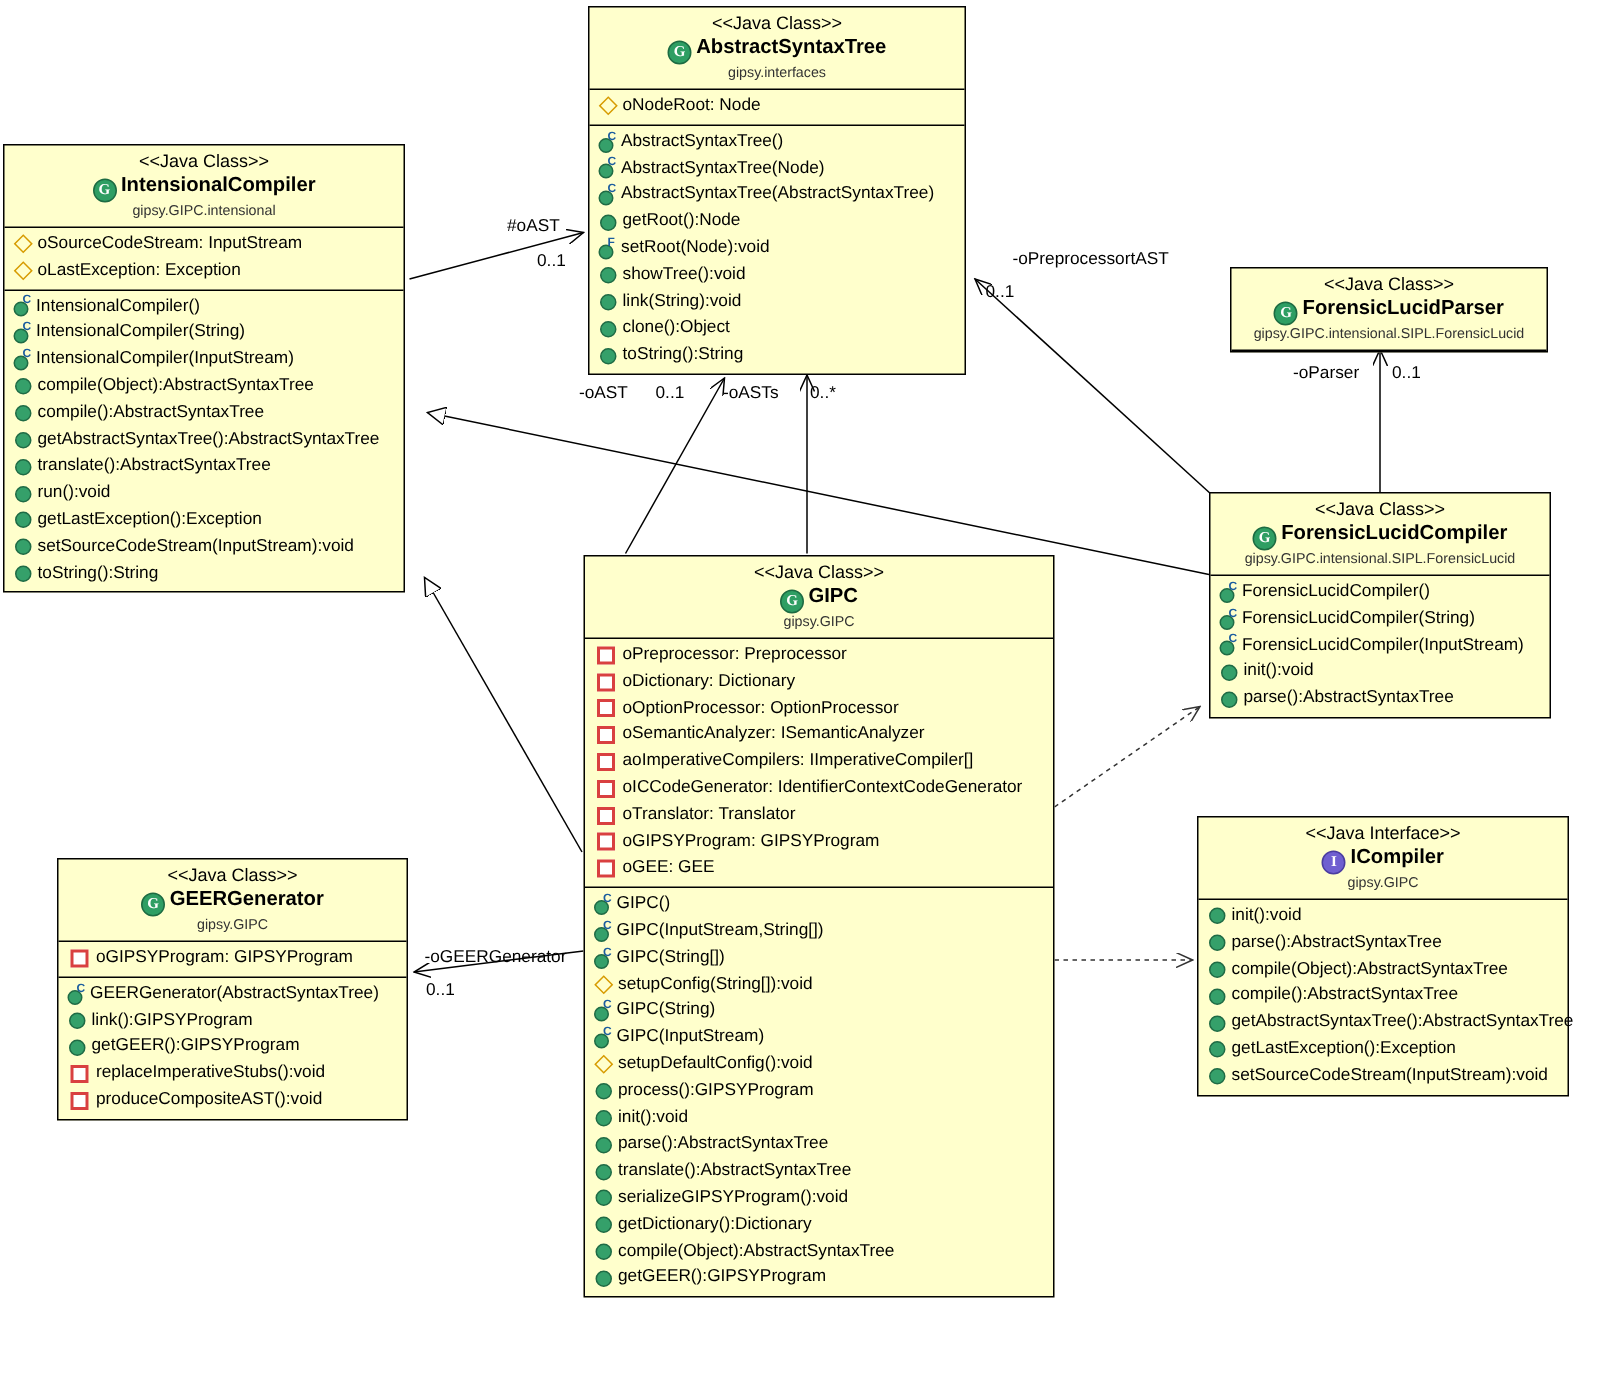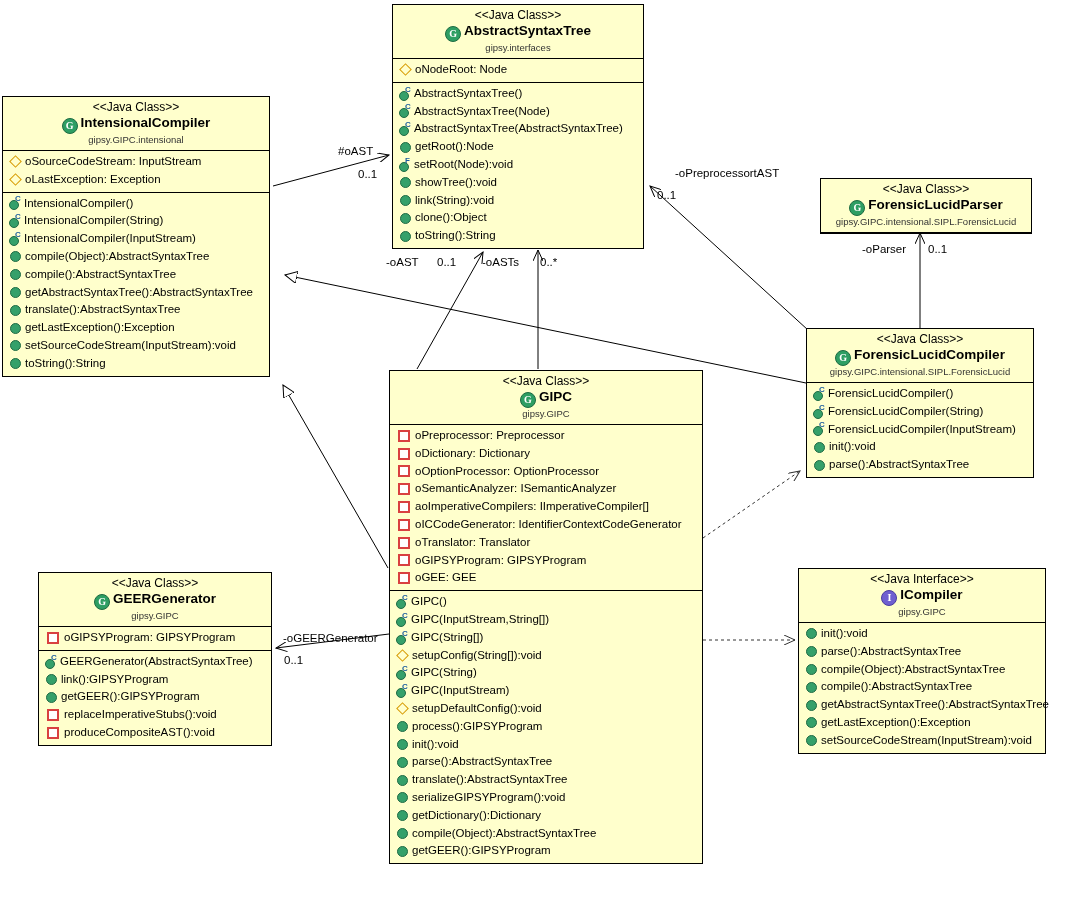"run():void" div.member { html: none -> <div> <span></span> <span>run():void</span> </div> }
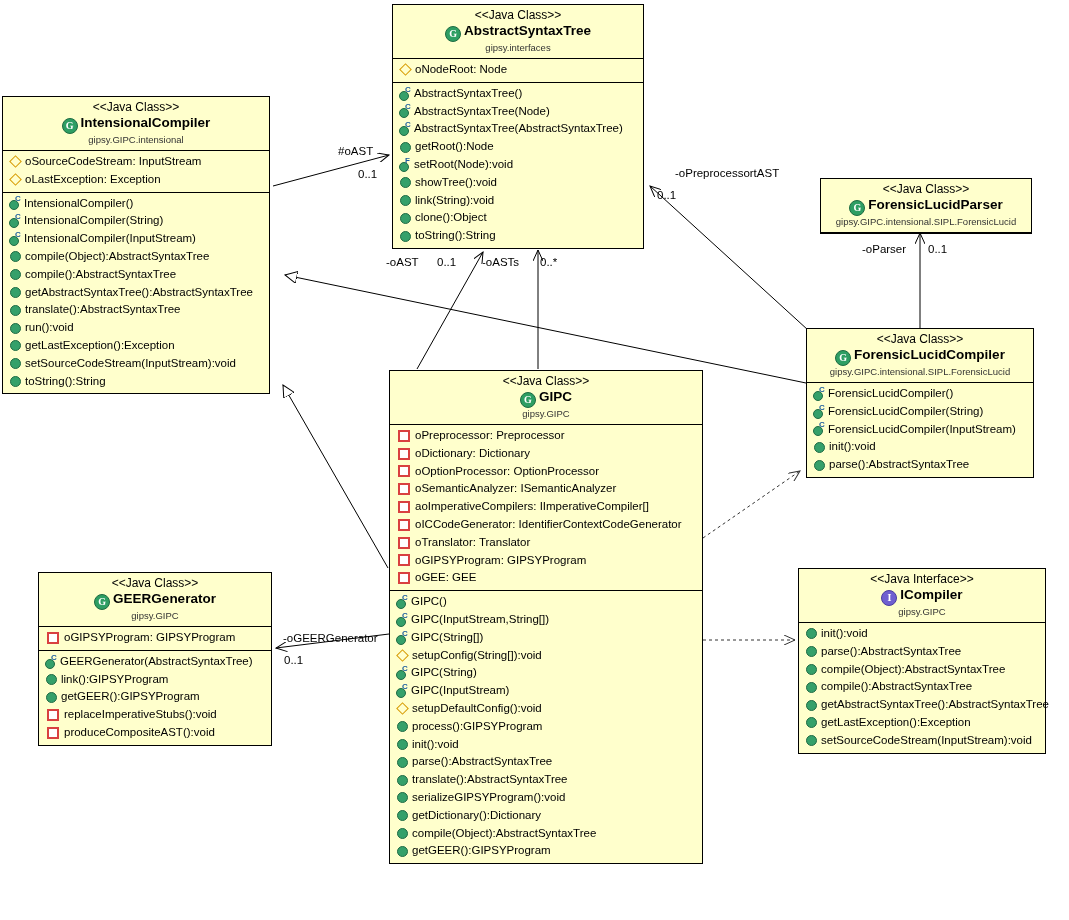"<<Java Interface>>" div.uml-class { margin-top: 24px -> none }
